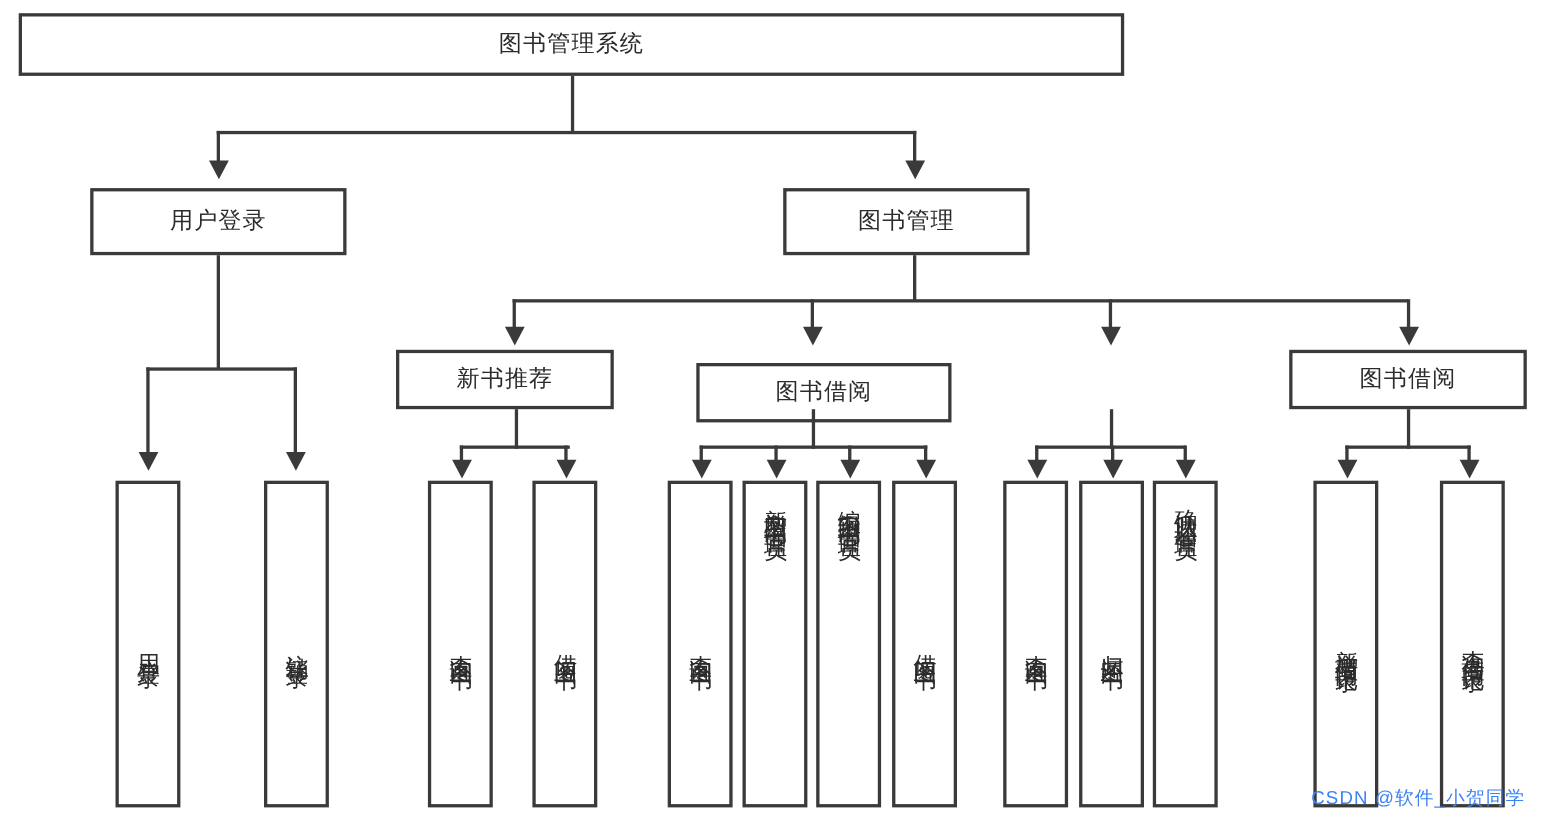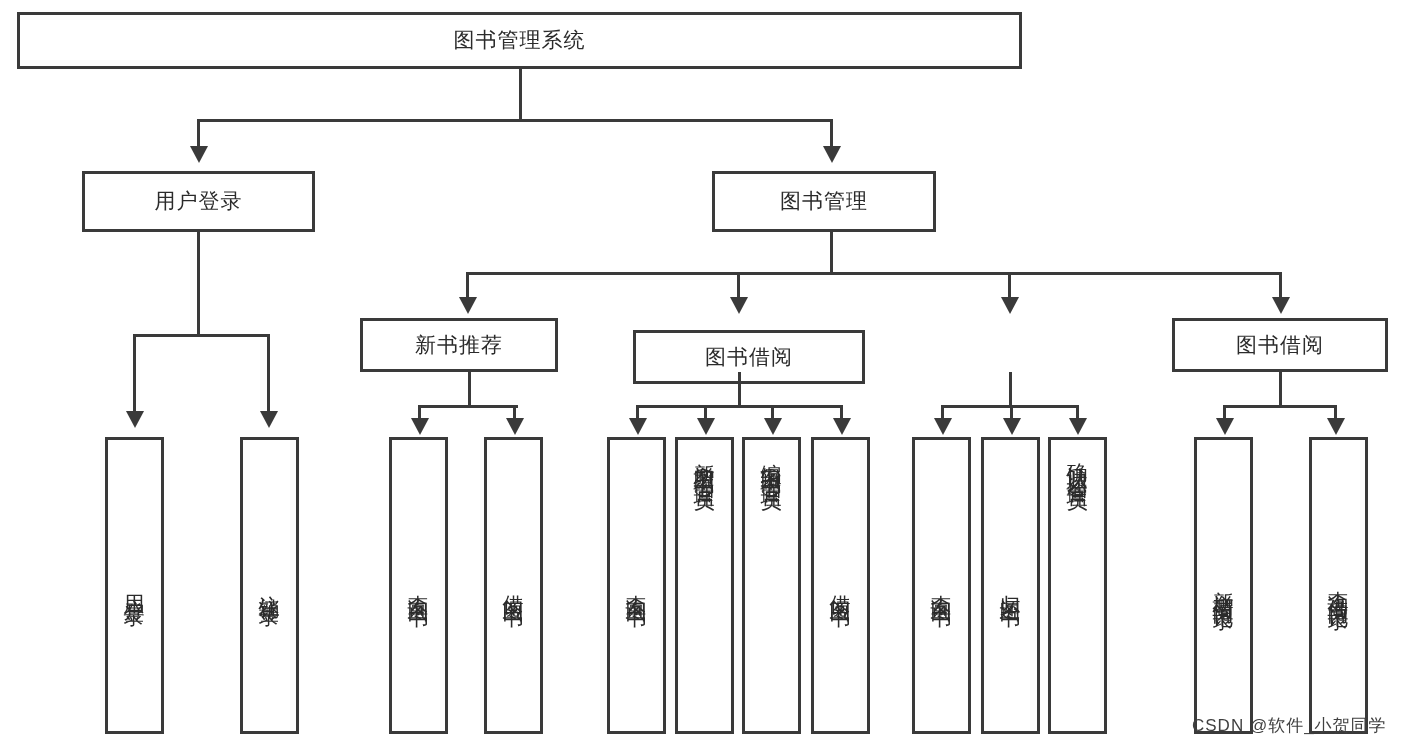"CSDN @软件_小贺同学" #watermark { color: #404040 -> #3b82f6 }
